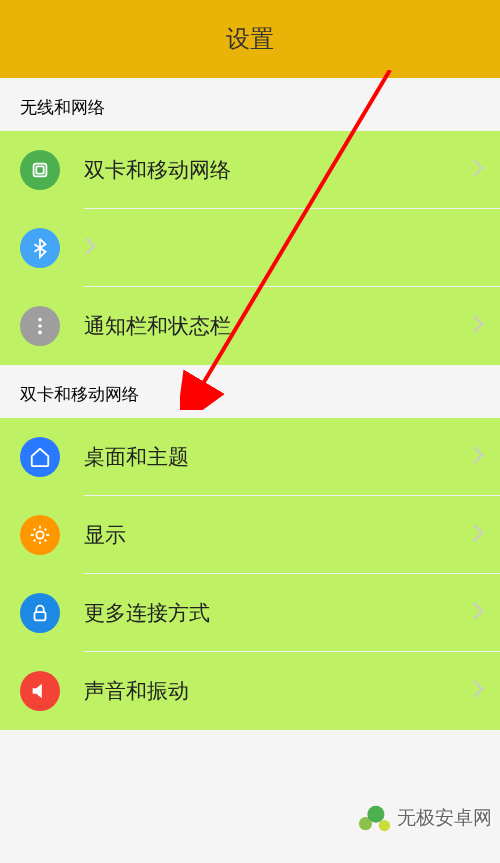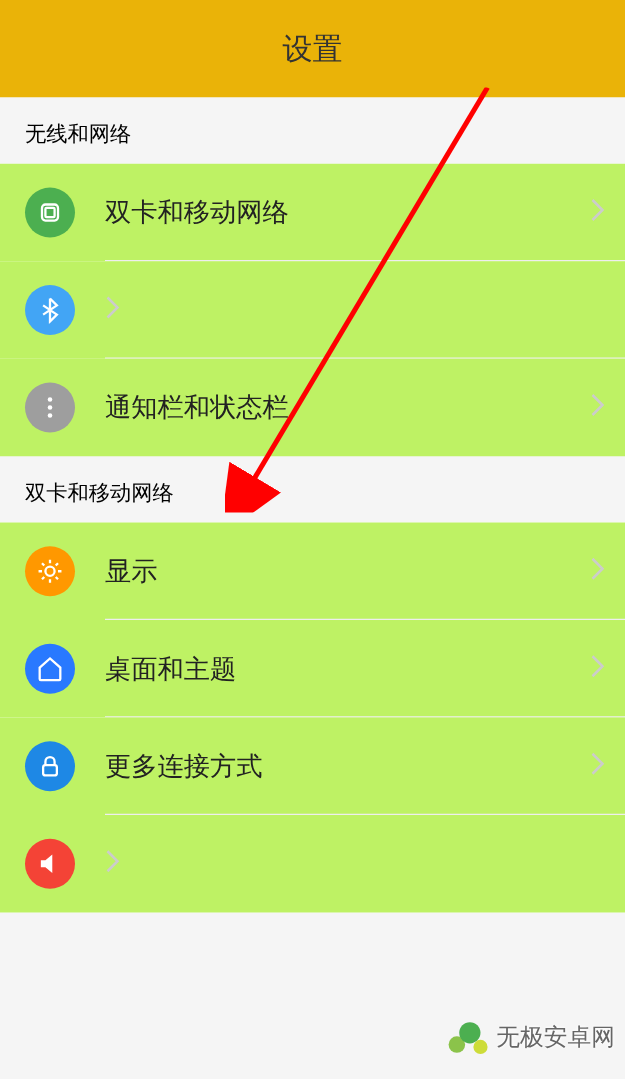"显示" div.list-item { order: before "桌面和主题" -> after "桌面和主题" }
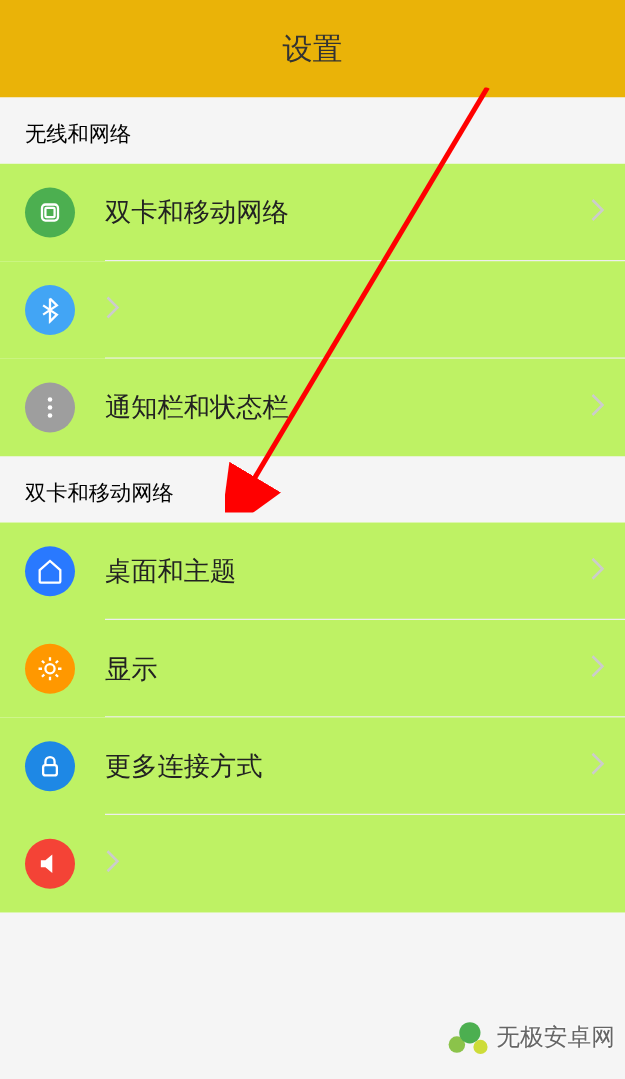"声音和振动" span.item-label { html: none -> <span>声音和振动</span> }
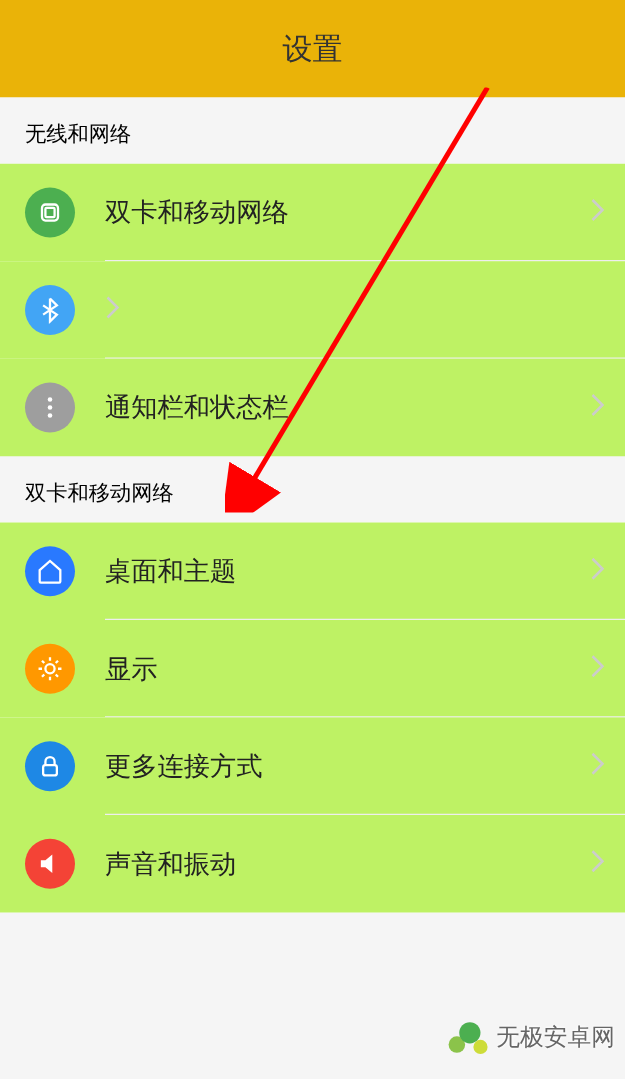"无极安卓网" .watermark { bottom: 16px -> 28px }
